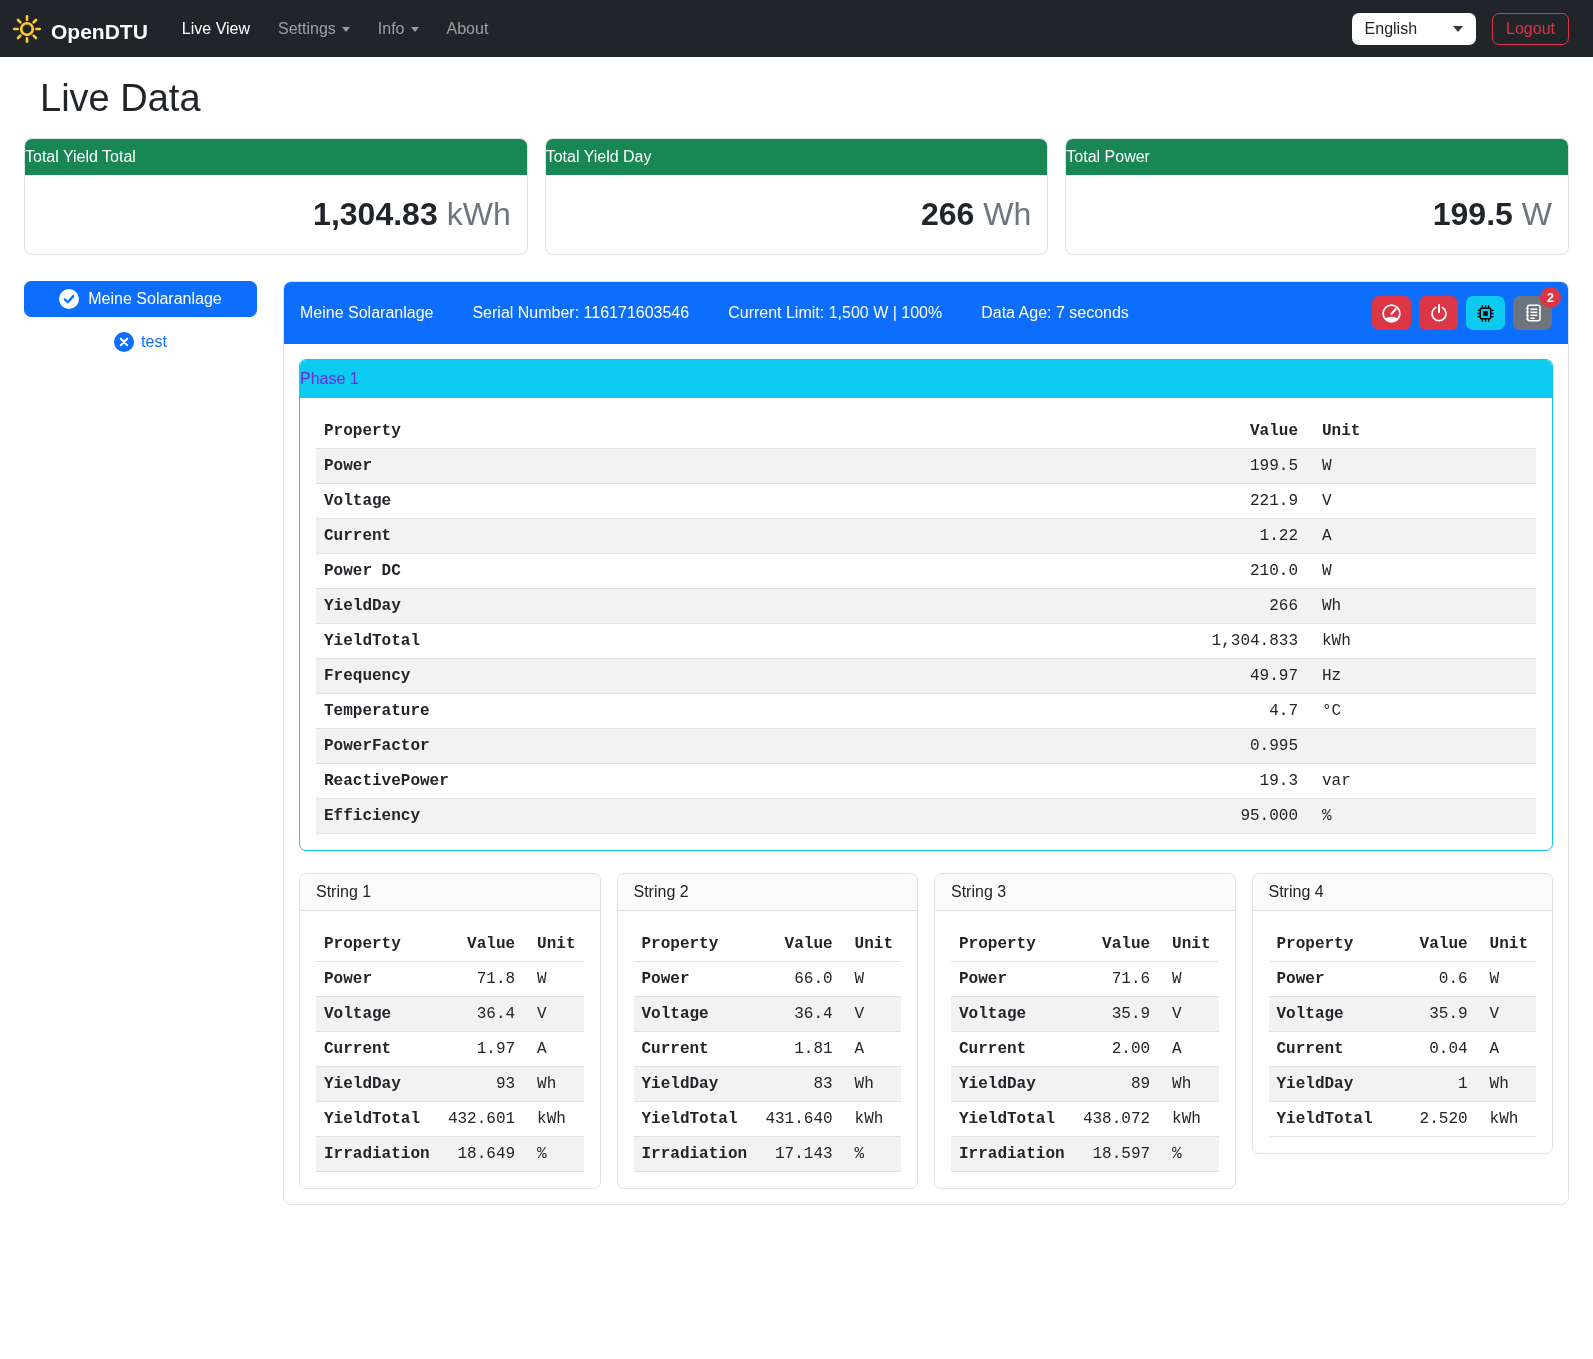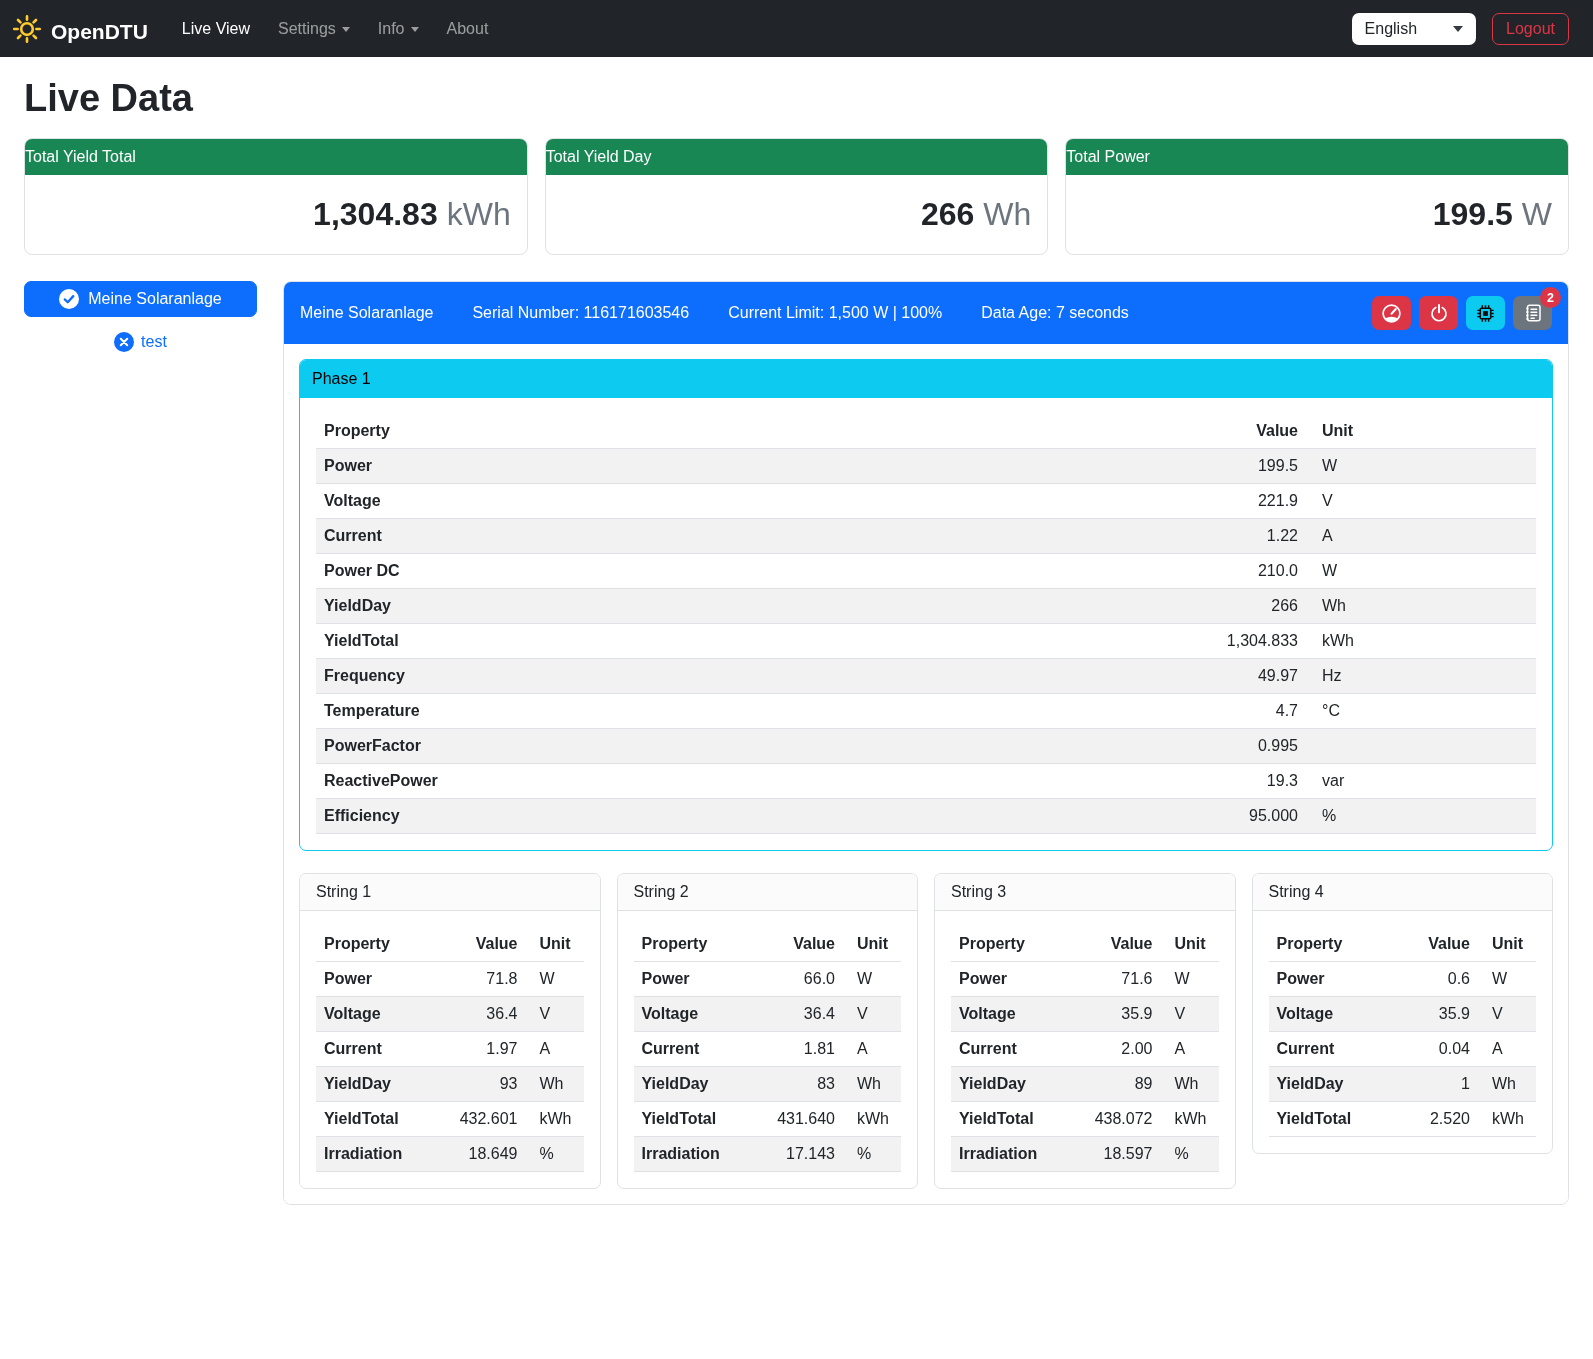"Live Data" h1.page-title { font-weight: 700 -> 400; margin: 10px 0 18px 0 -> 10px 0 18px 16px }
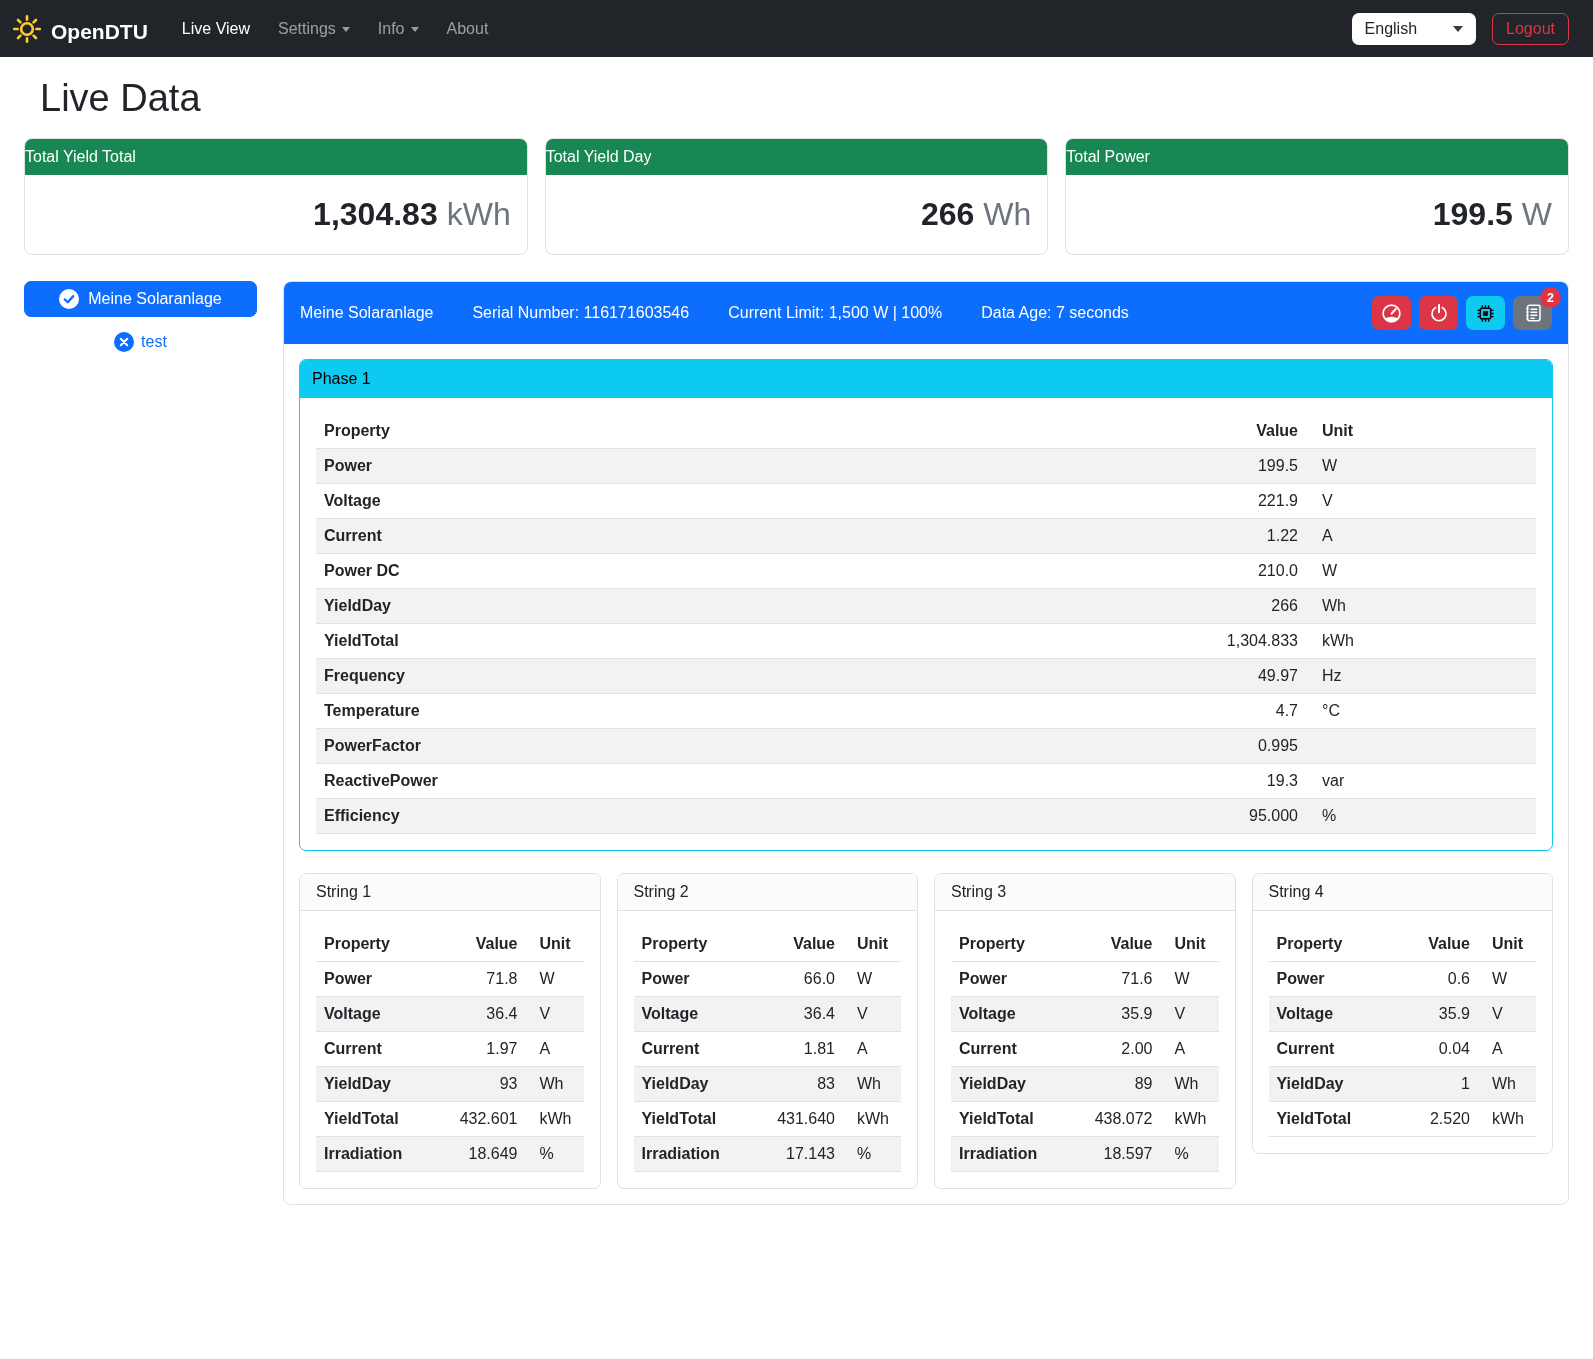"Phase 1" .phase-card .hd { color: #000000 -> #6d28d9; padding: 10px 12px -> 10px 0 }
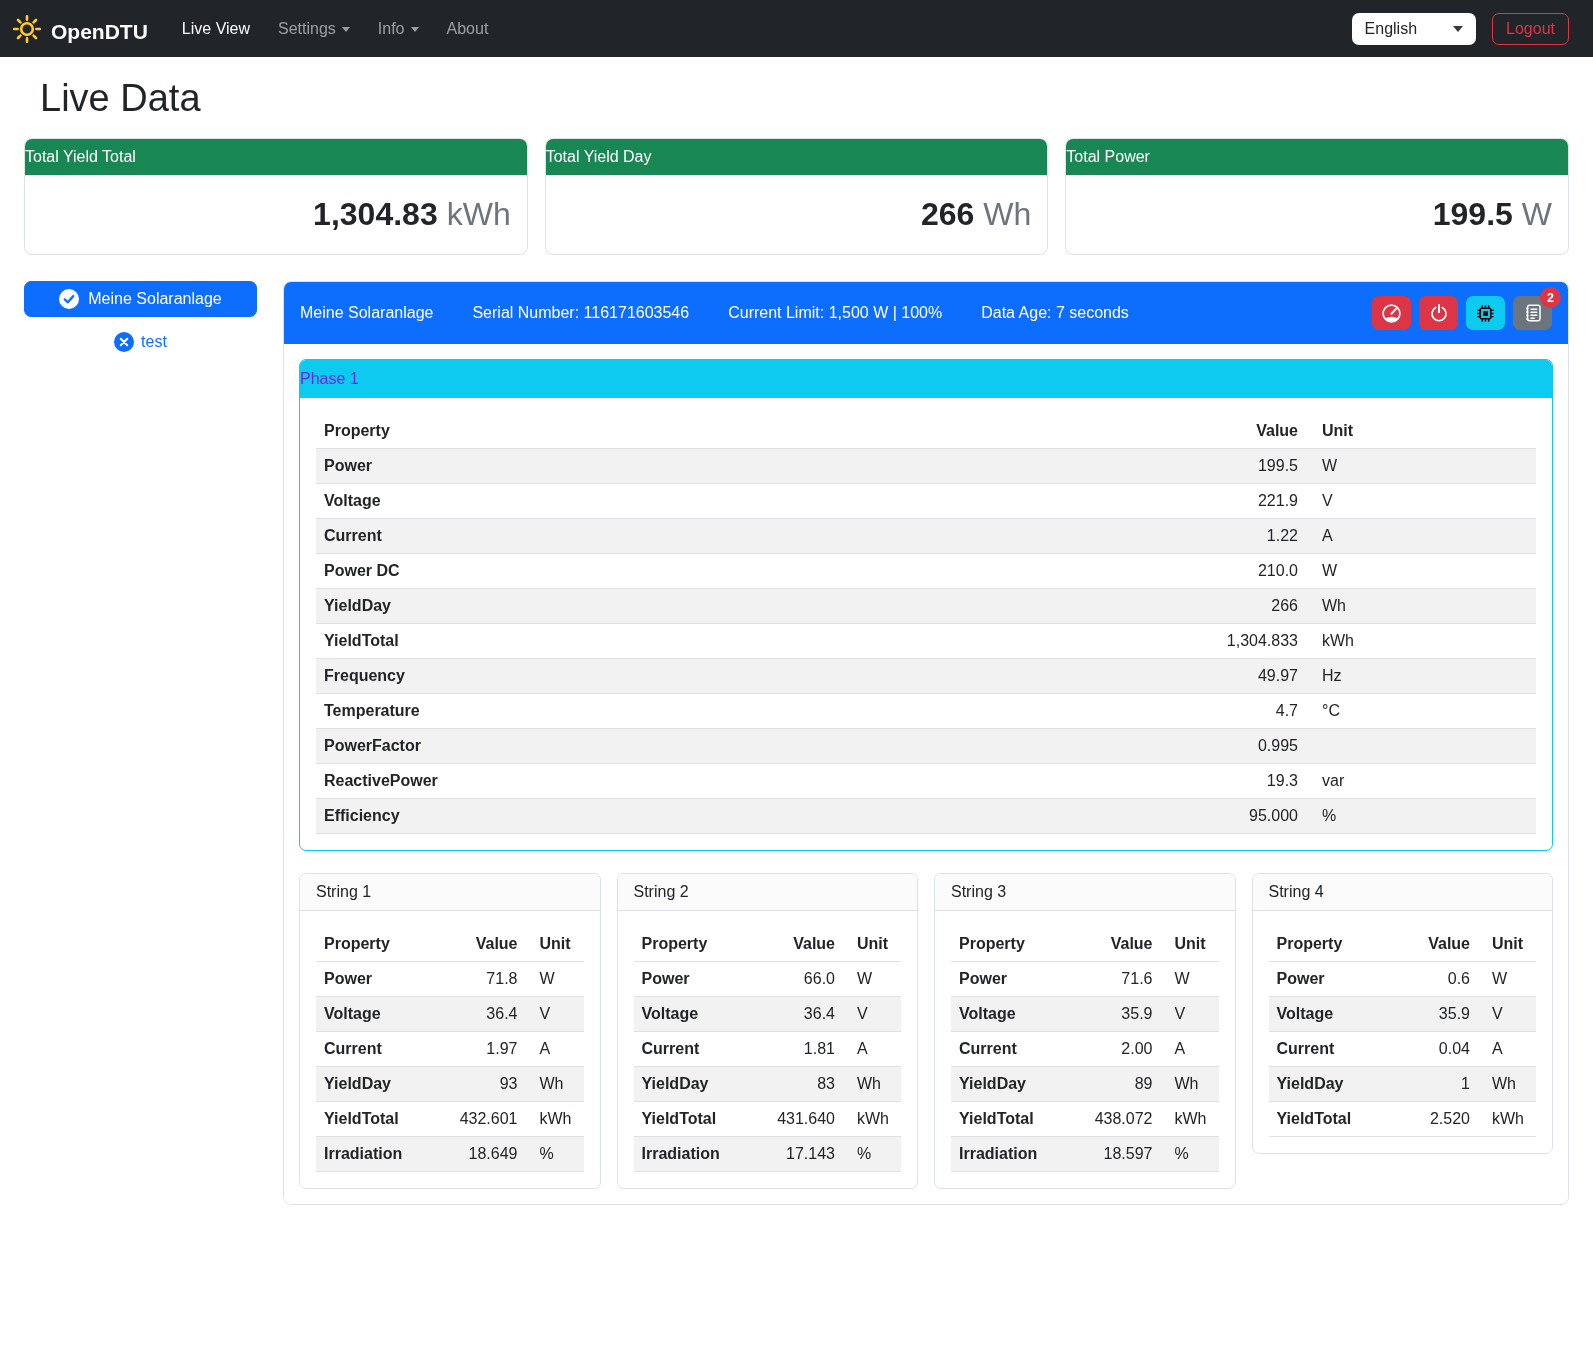"Property" table { font-family: none -> Liberation Mono, monospace }
